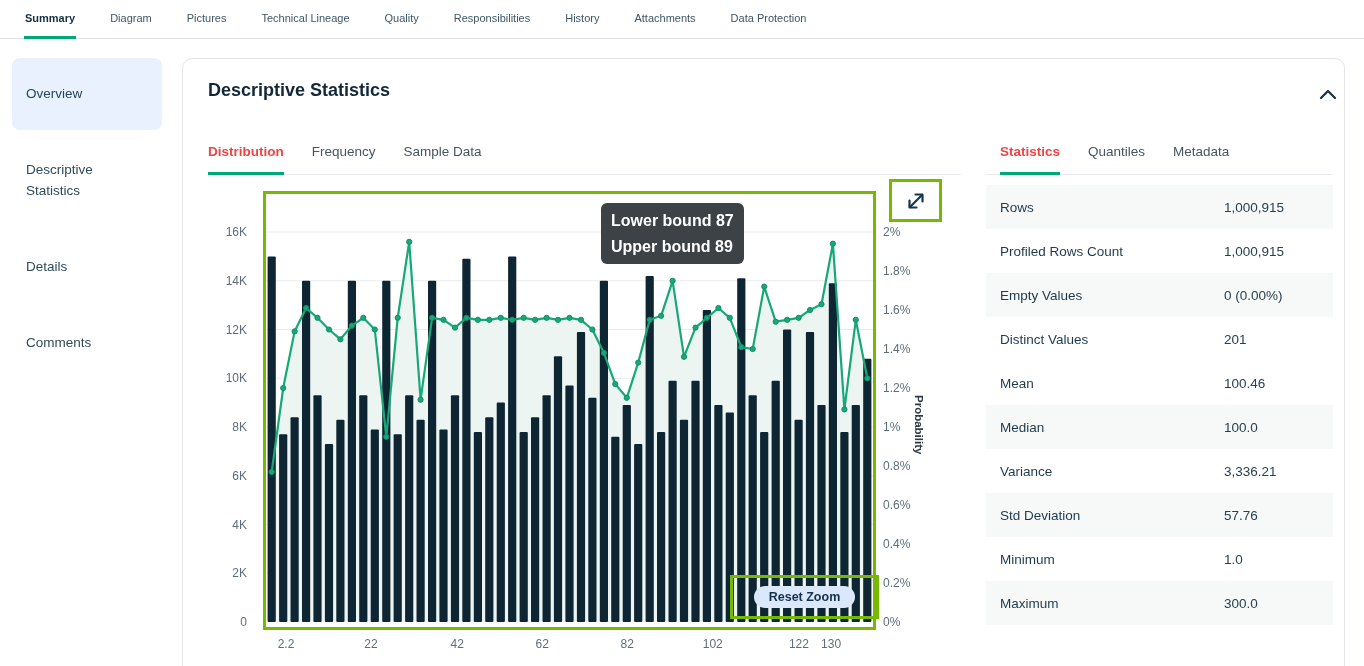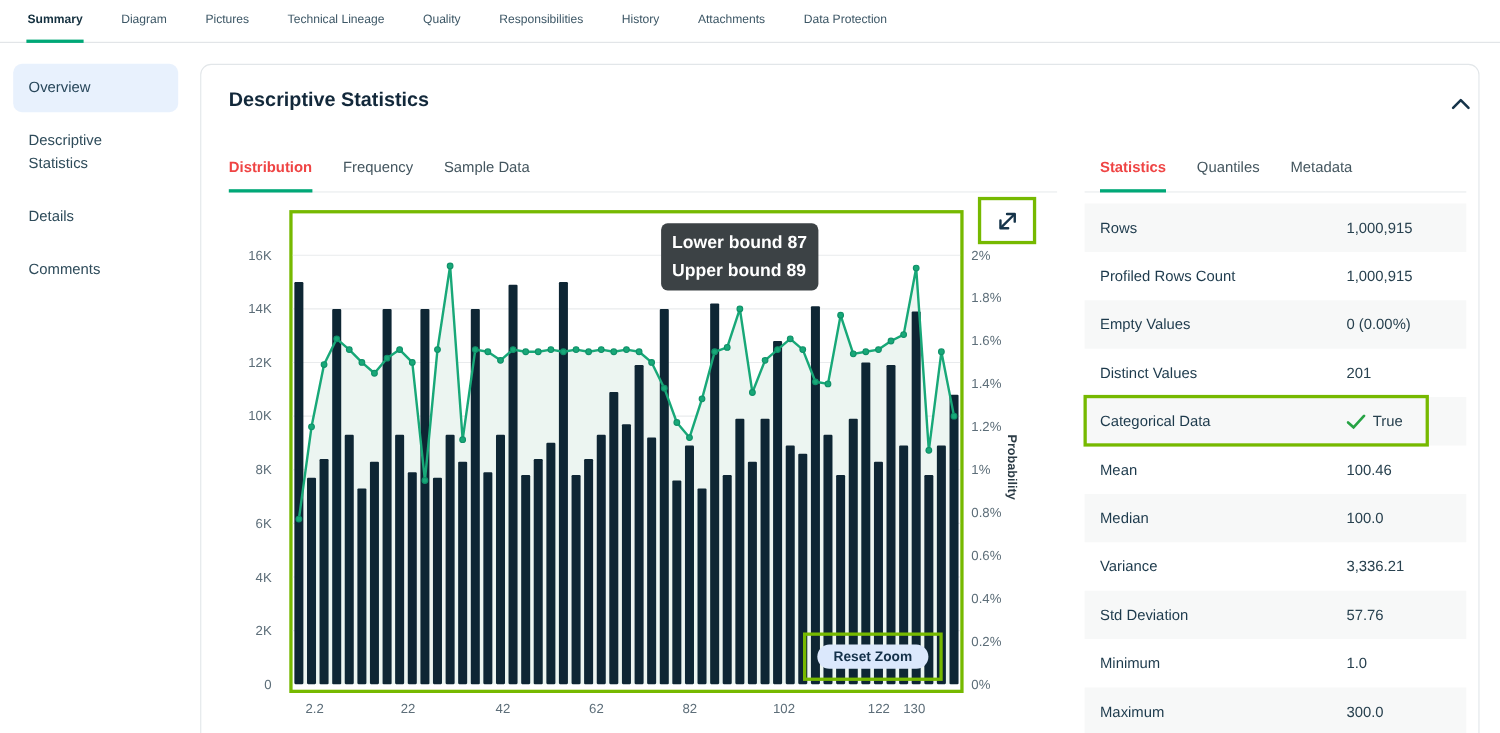"Overview" .side-item { padding: 12px 14px -> 26px 14px }
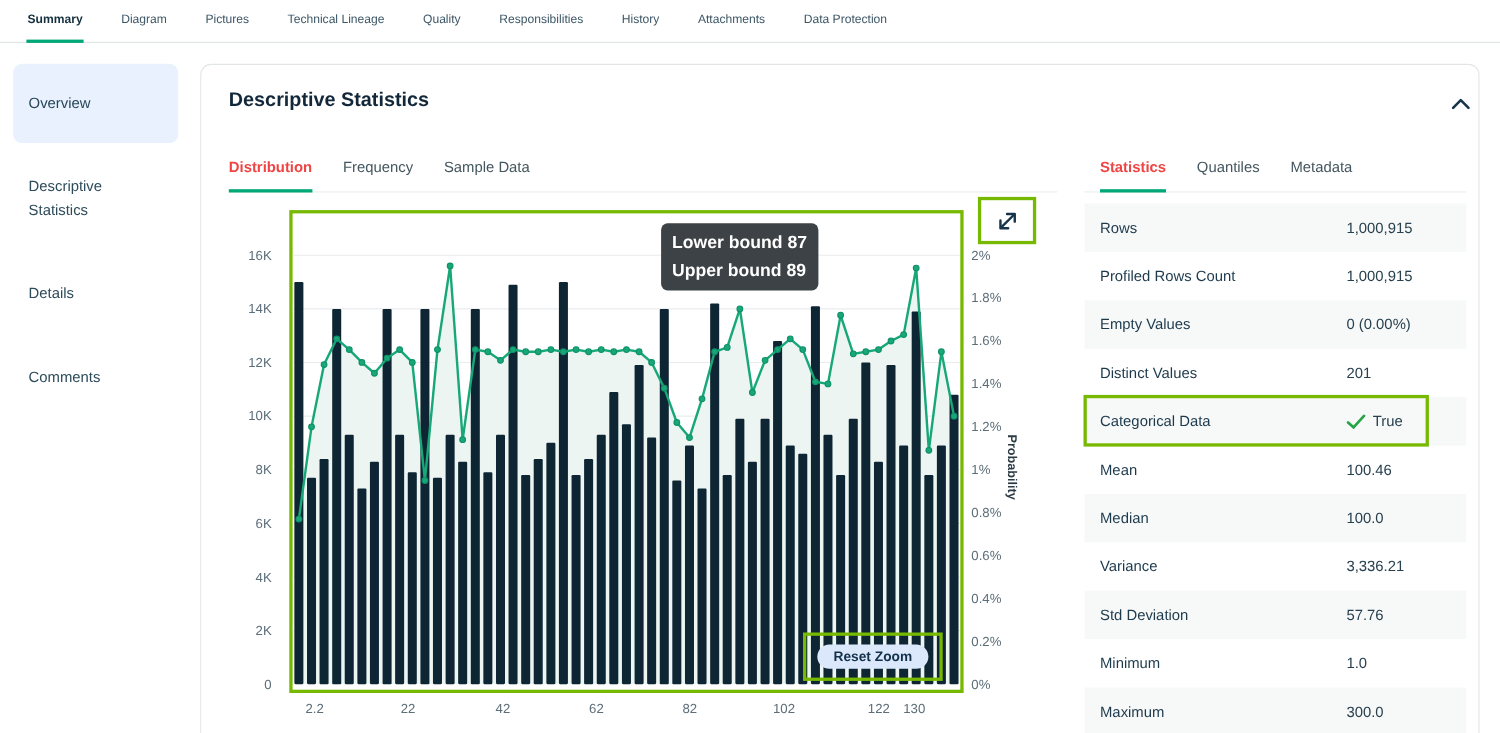"Categorical Data" div.stat-row { html: <div> <div>Categorical Data</div> <div> <svg> <polyline></polyline> </svg> <span>True</span> </div> <div></div> </div> -> none }
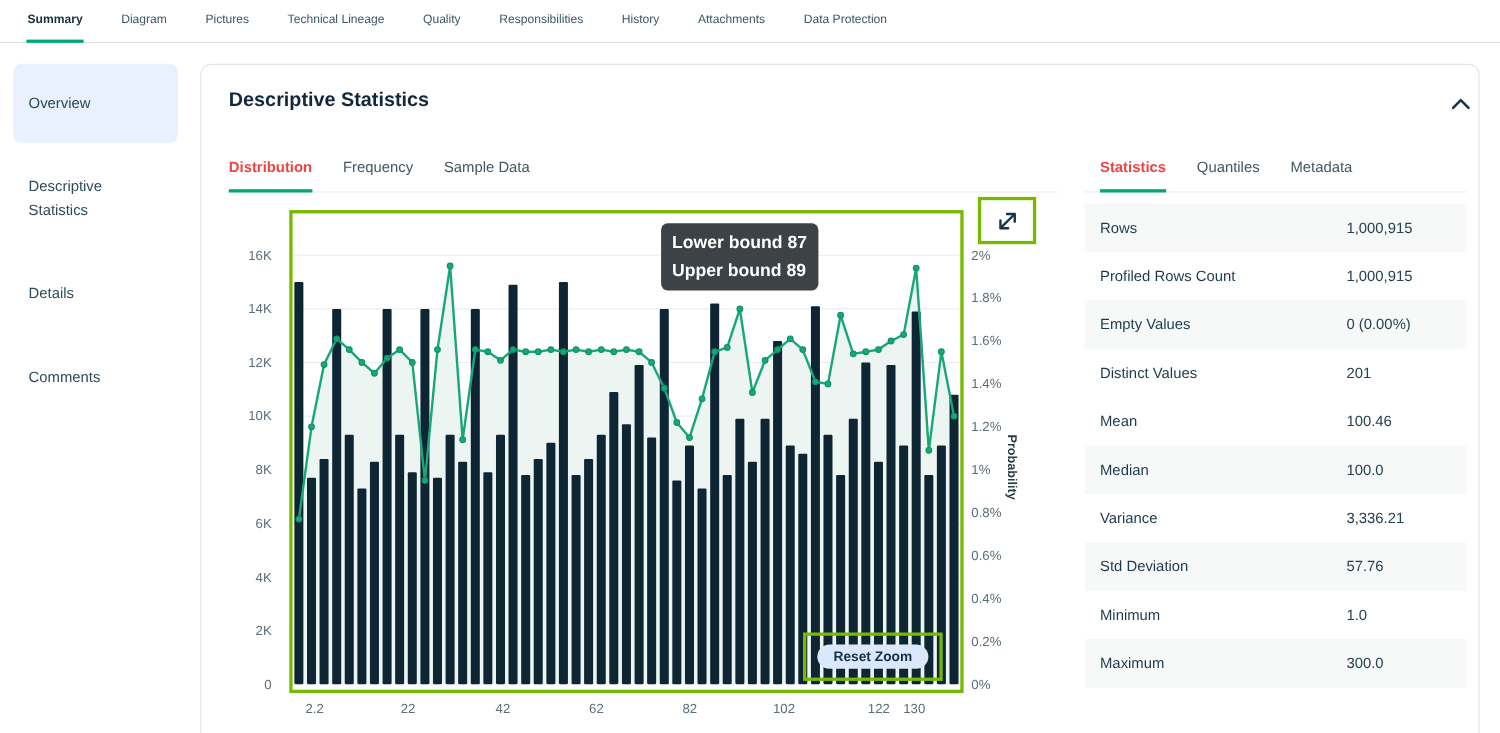"Reset Zoom" #reset-annot { width: 127px -> 149px }
